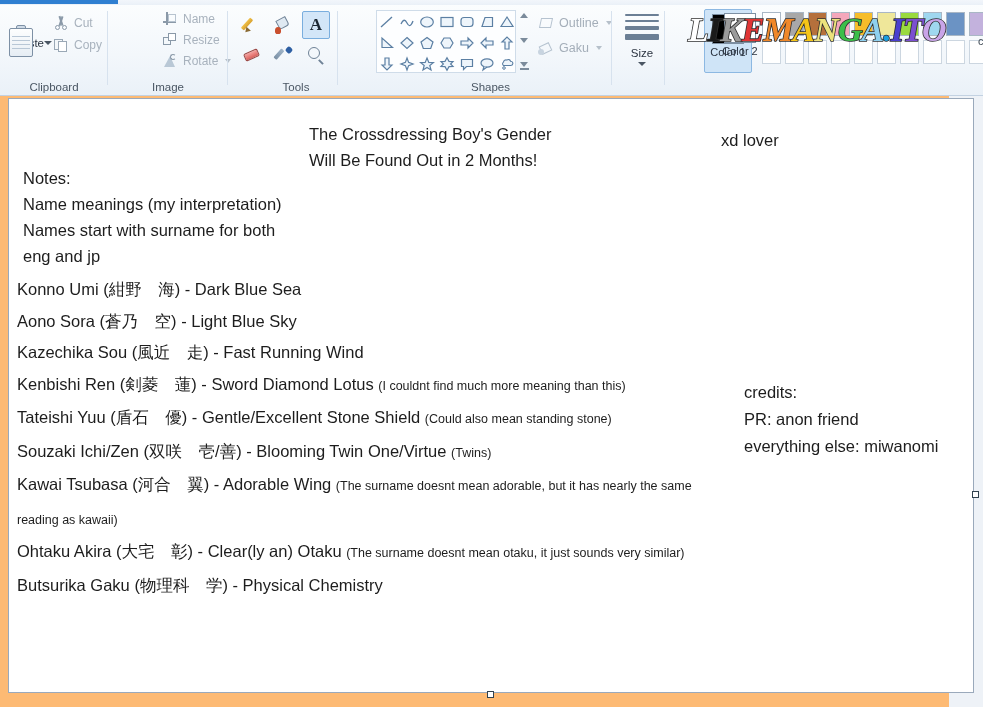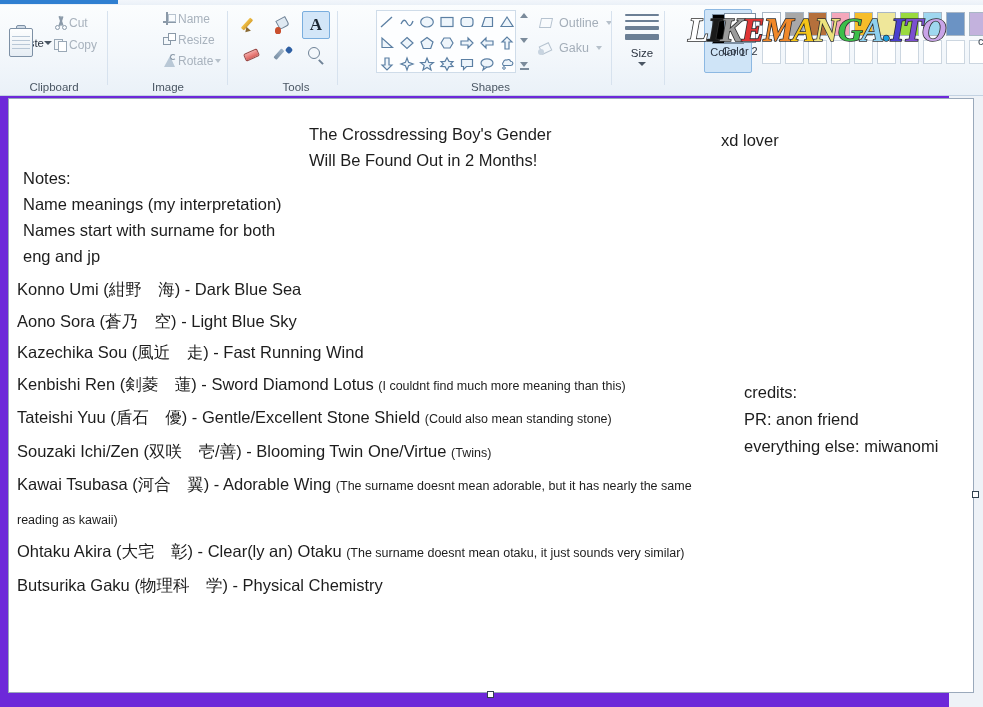"Cut" .mini-item { gap: none -> 5px }
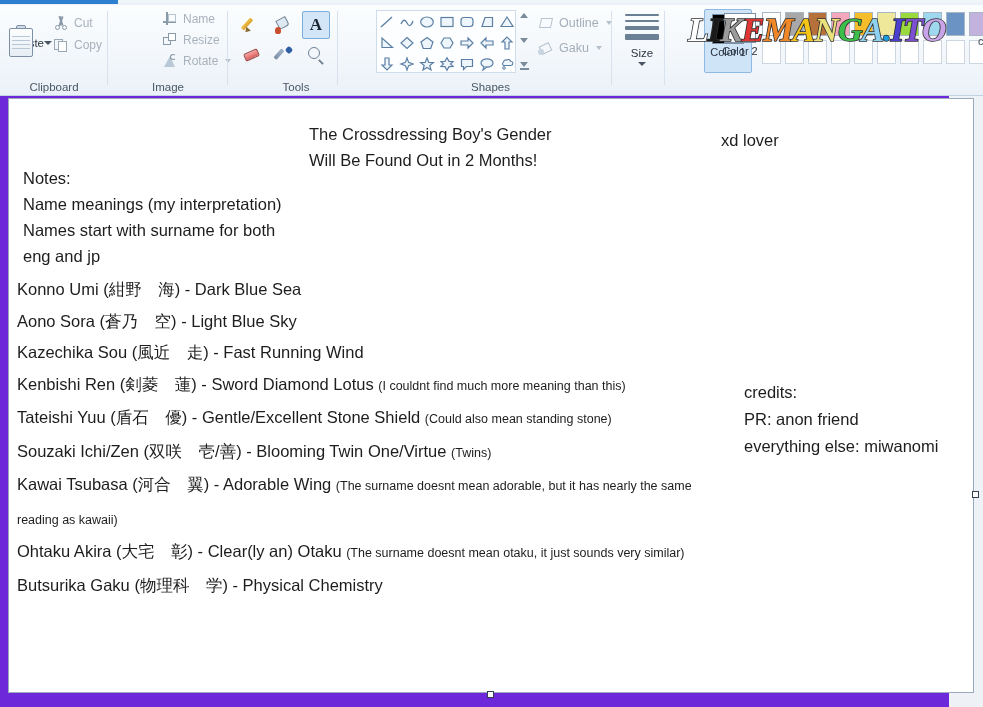"The Crossdressing Boy's Gender" .canvas-area { background: #6d28d9 -> #fdba74 }
